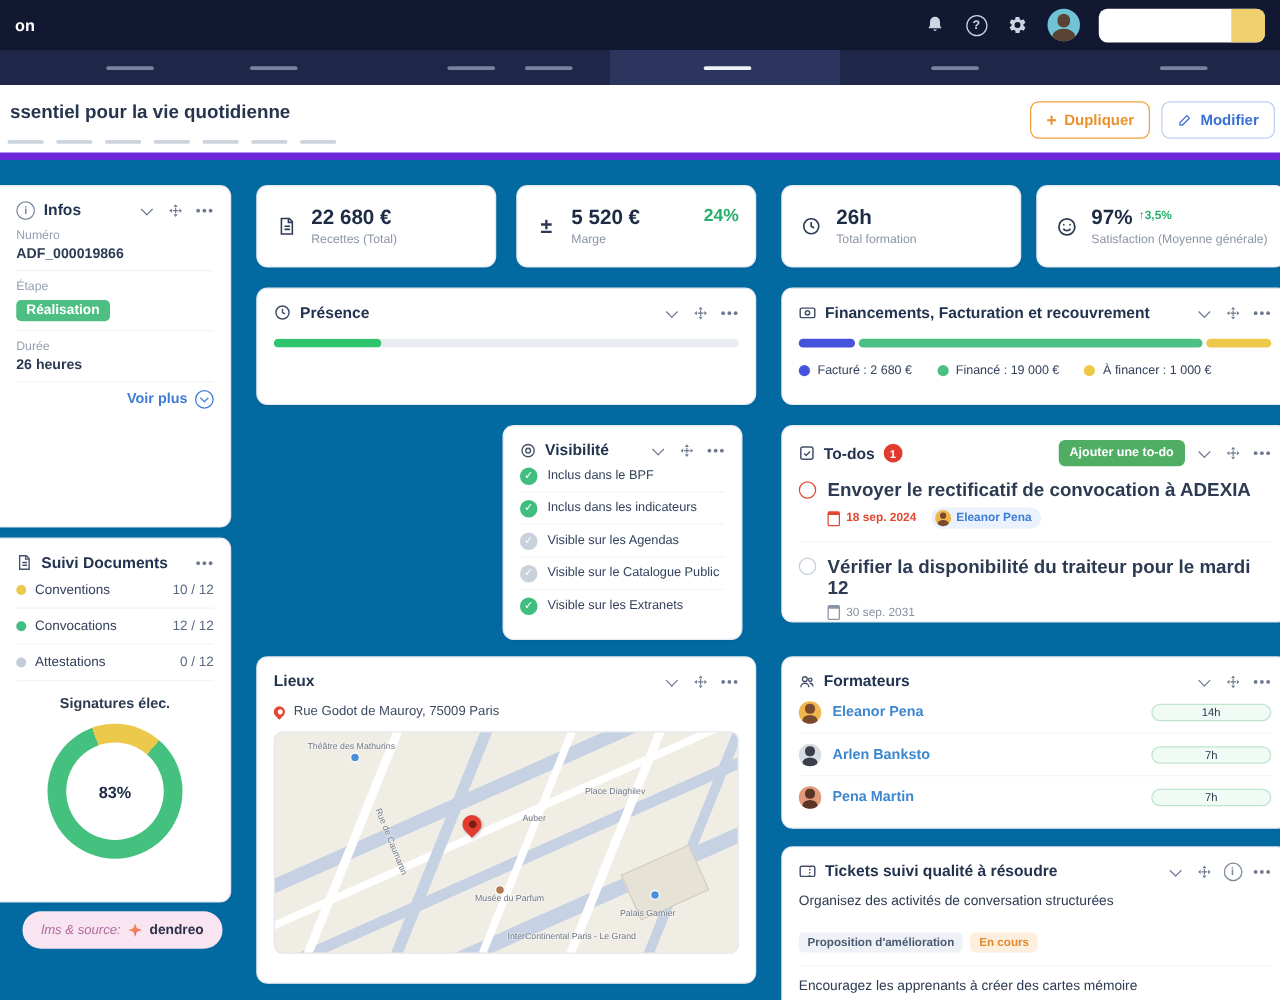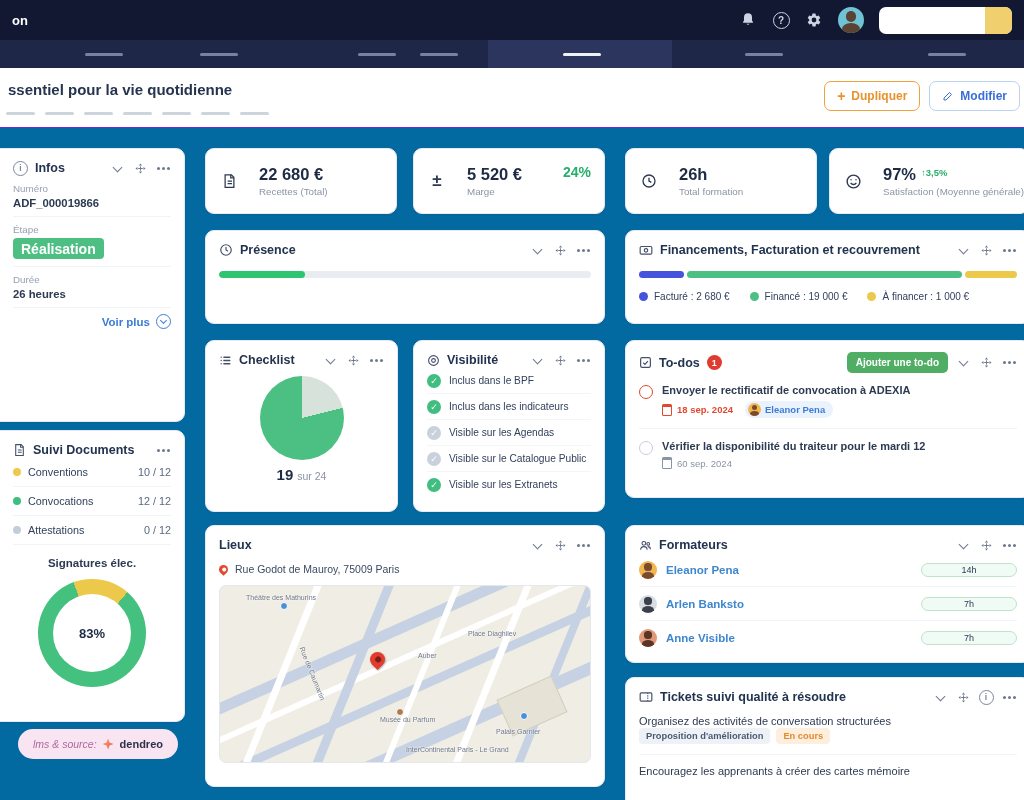"ssentiel pour la vie quotidienne" .pagehead { border-bottom: 1px solid #6d28d9 -> 6px solid #6d28d9 }
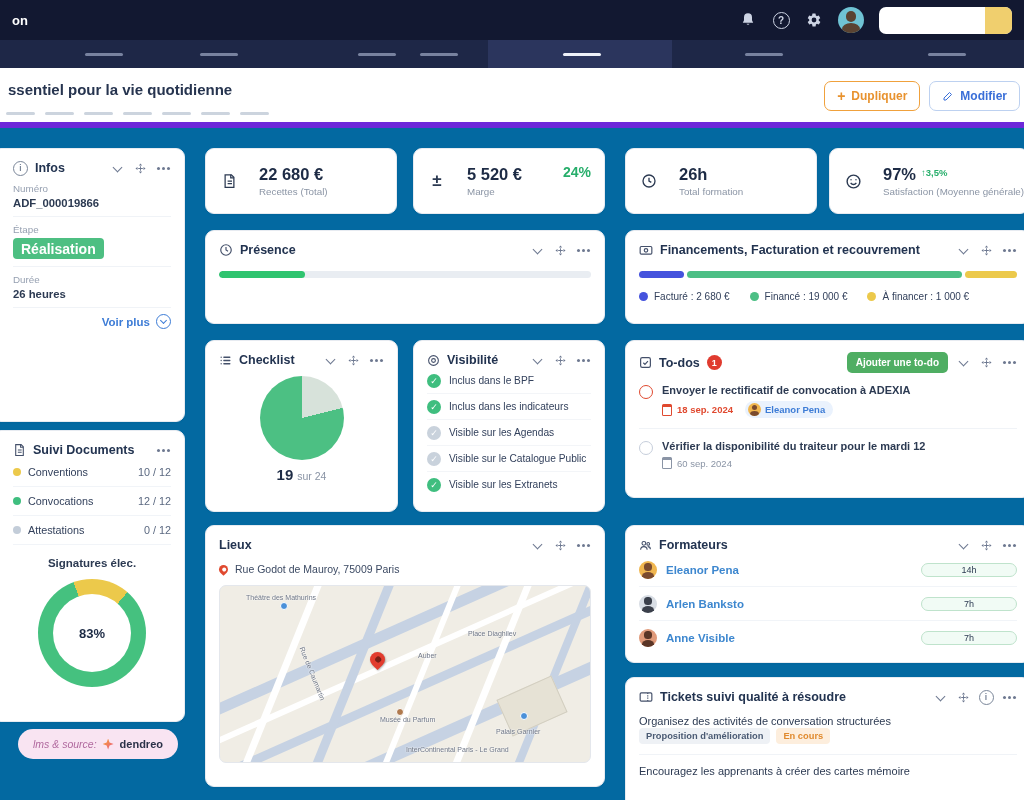"22 680 €" .stat { gap: 20px -> 10px }
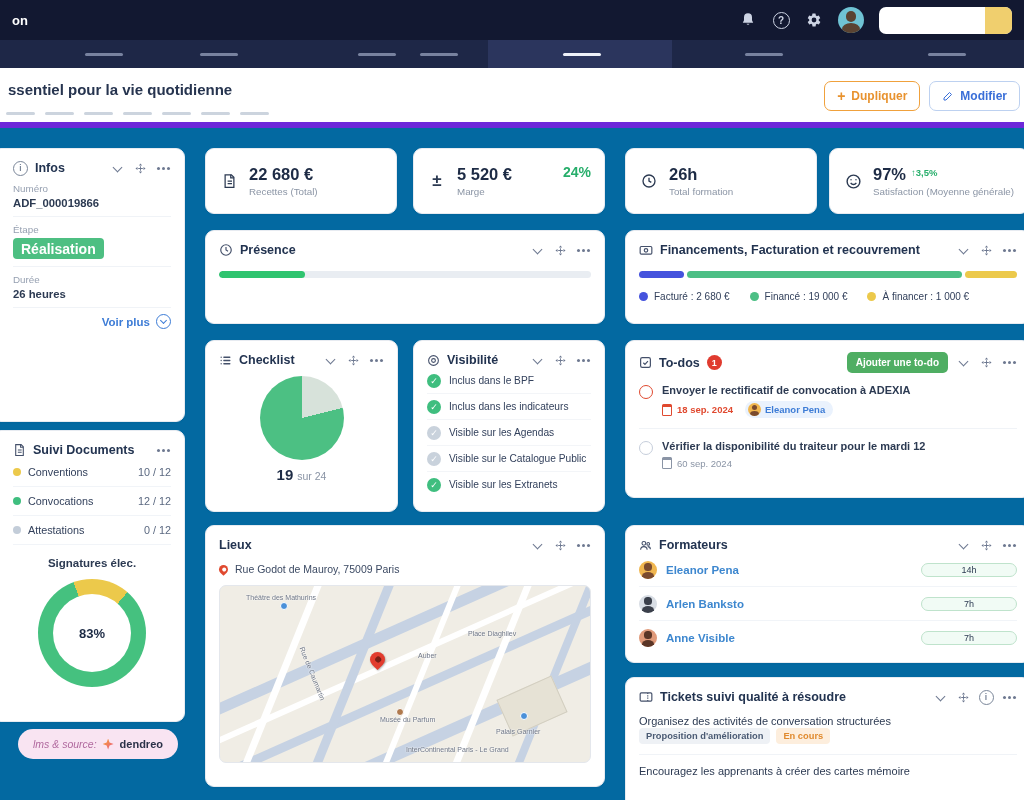"Réalisation" .badge-green { font-size: 14px -> 11px }
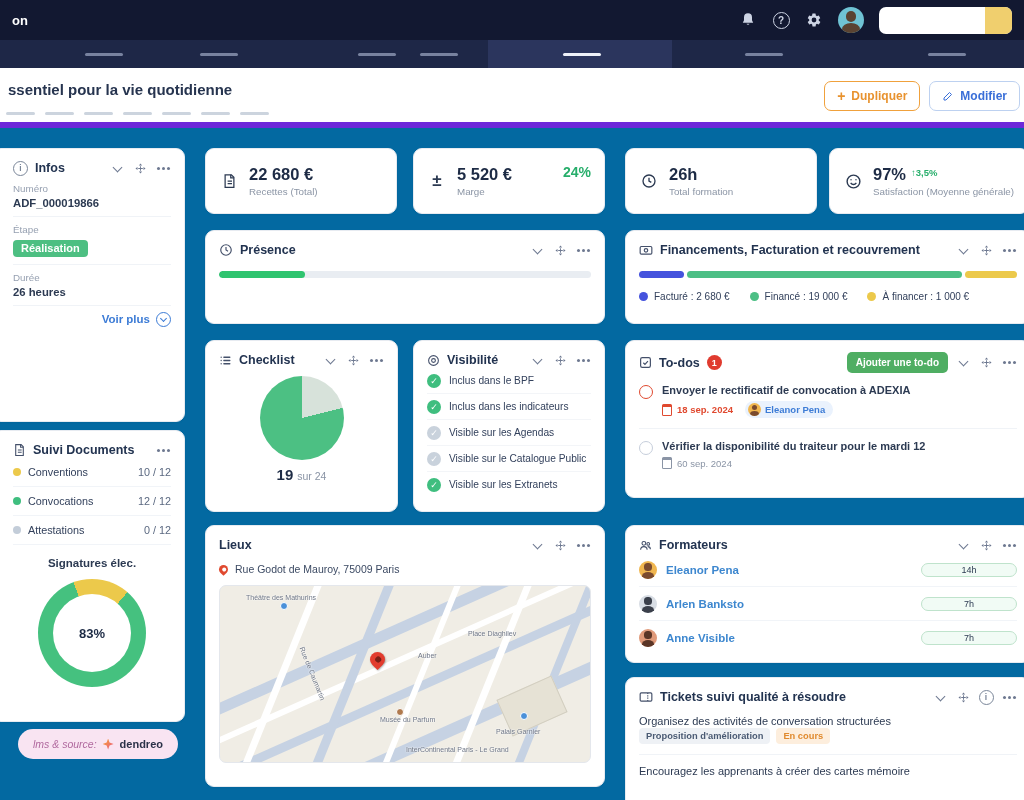"Checklist" div.card { html: <div> <div> <svg> <path></path> </svg> <span>Checklist</span> <span></span> <span> <i></i> </span> <span> <svg> <path></path> </svg> </span> <span> <i></i> </span> </div> <div></div> <div> <b>19</b><span>sur 24</span> </div> </div> -> none }
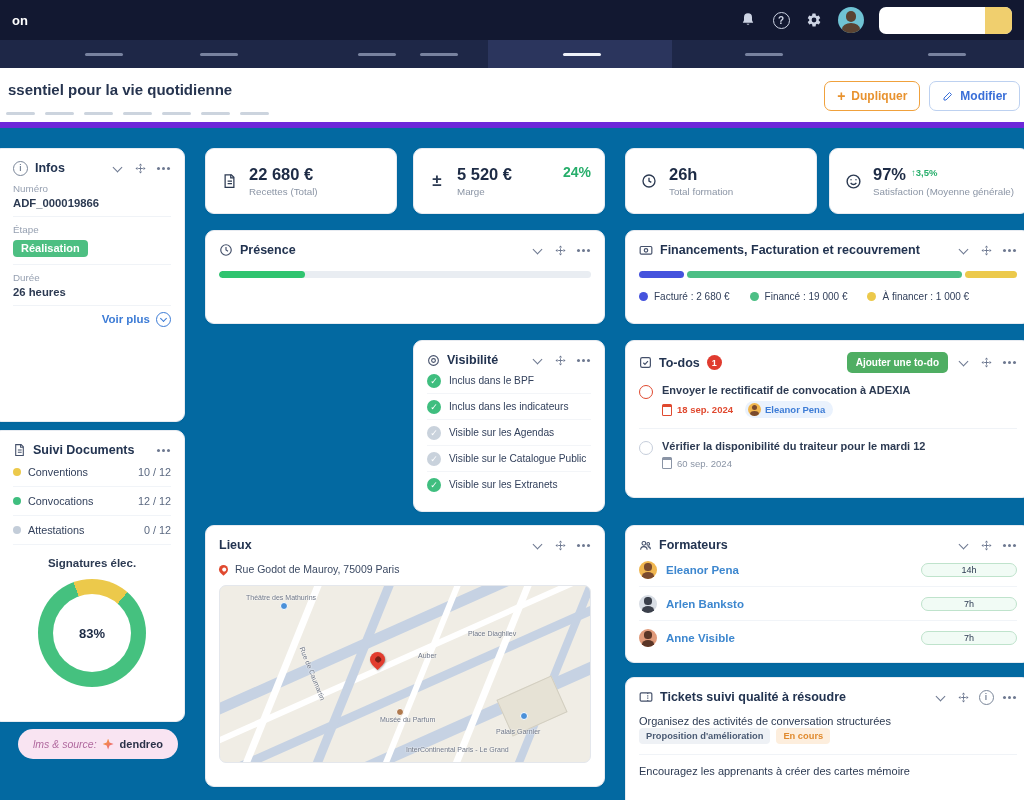"Visibilité" #card-visi { left: 413px -> 402px }
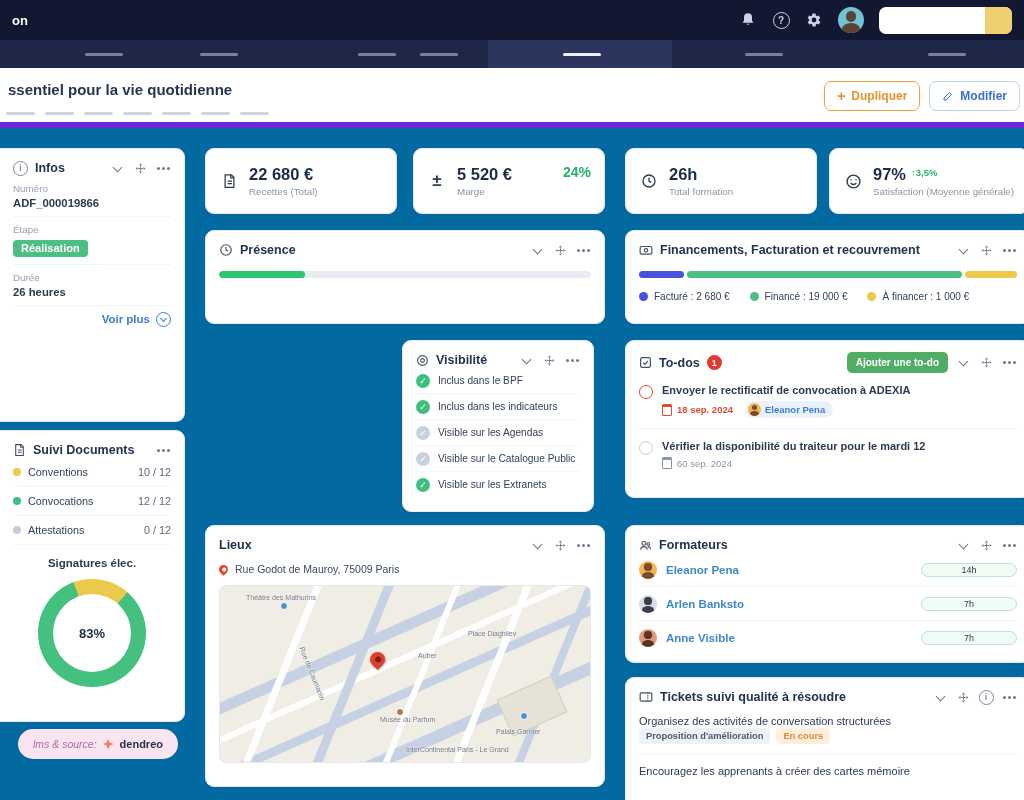"Envoyer le rectificatif de convocation" .ttext { font-size: 11px -> 15px }
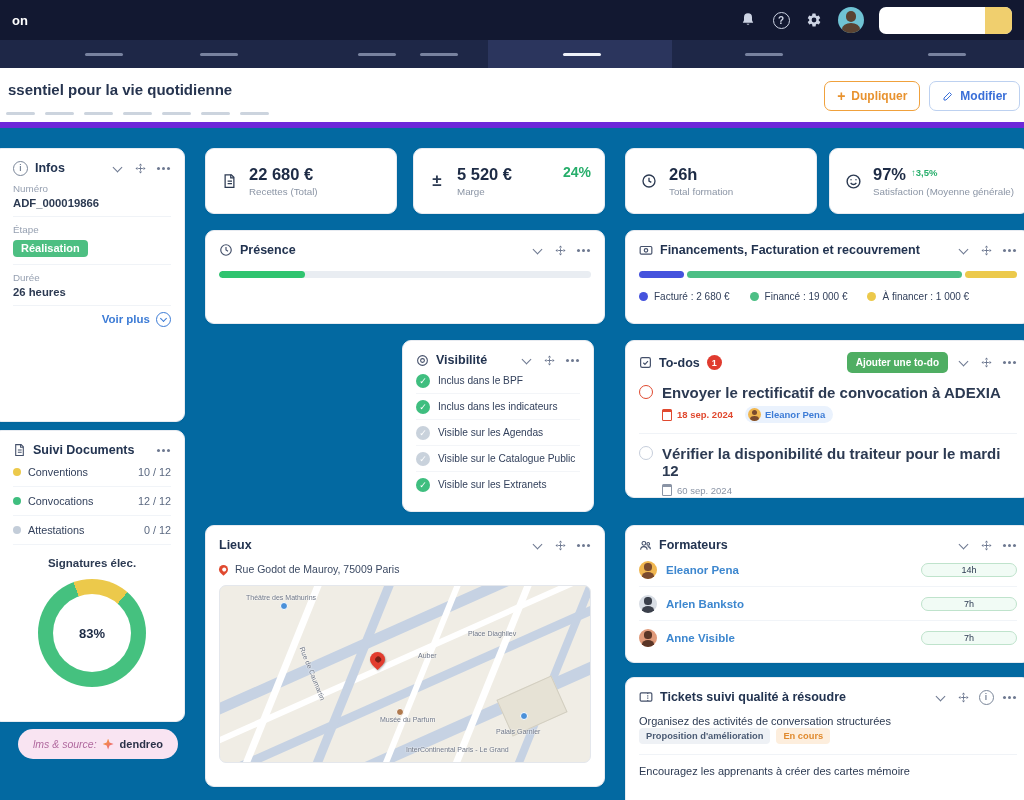"60 sep. 2024" span.tdate { text: 60 sep. 2024 -> 30 sep. 2031 }
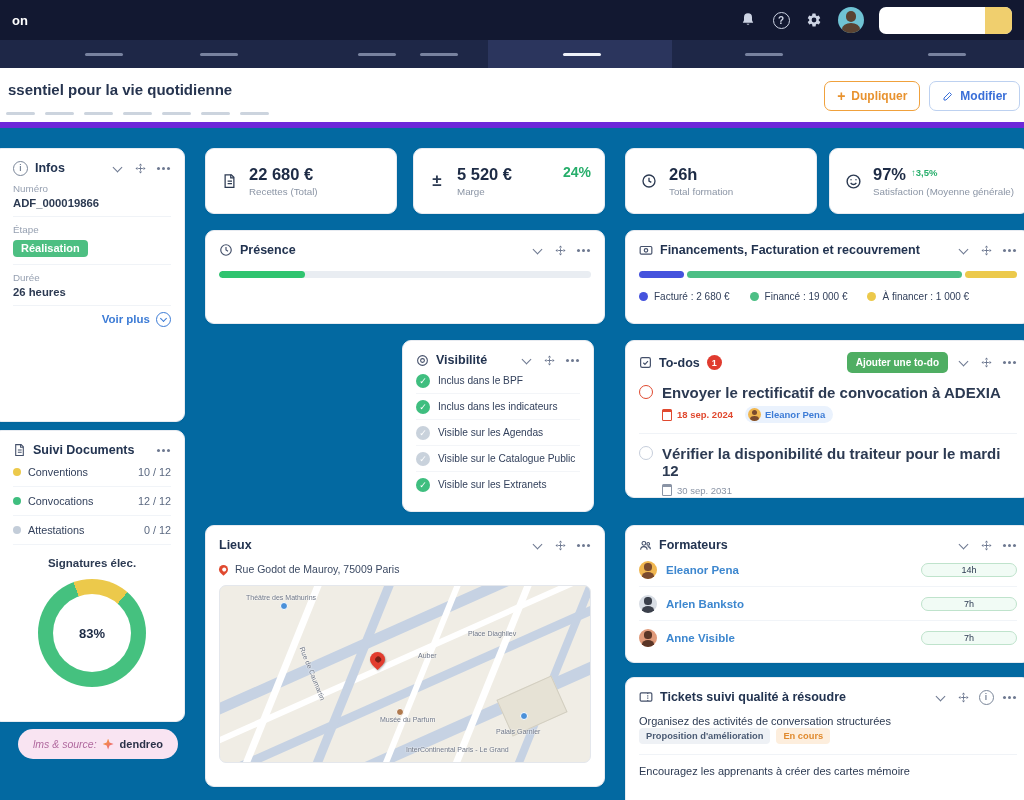"Anne Visible" span.fname { text: Anne Visible -> Pena Martin }
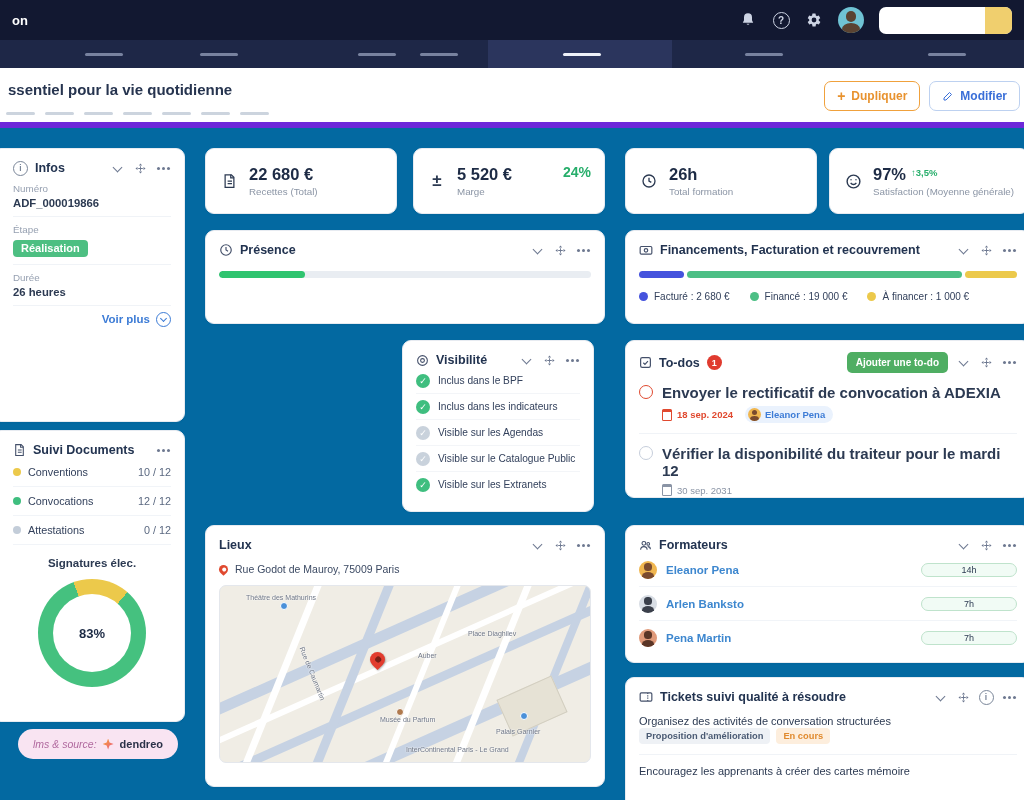"Proposition d'amélioration" .badges { margin-top: 1px -> 19px }
